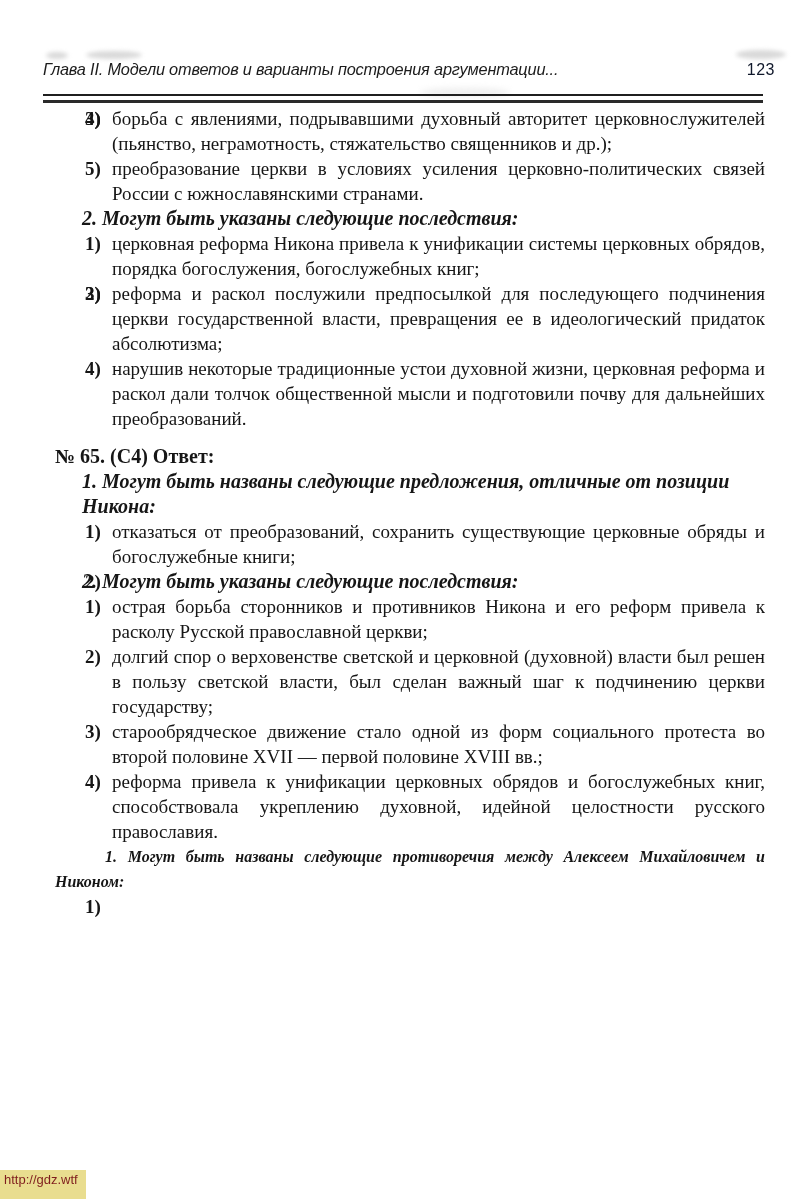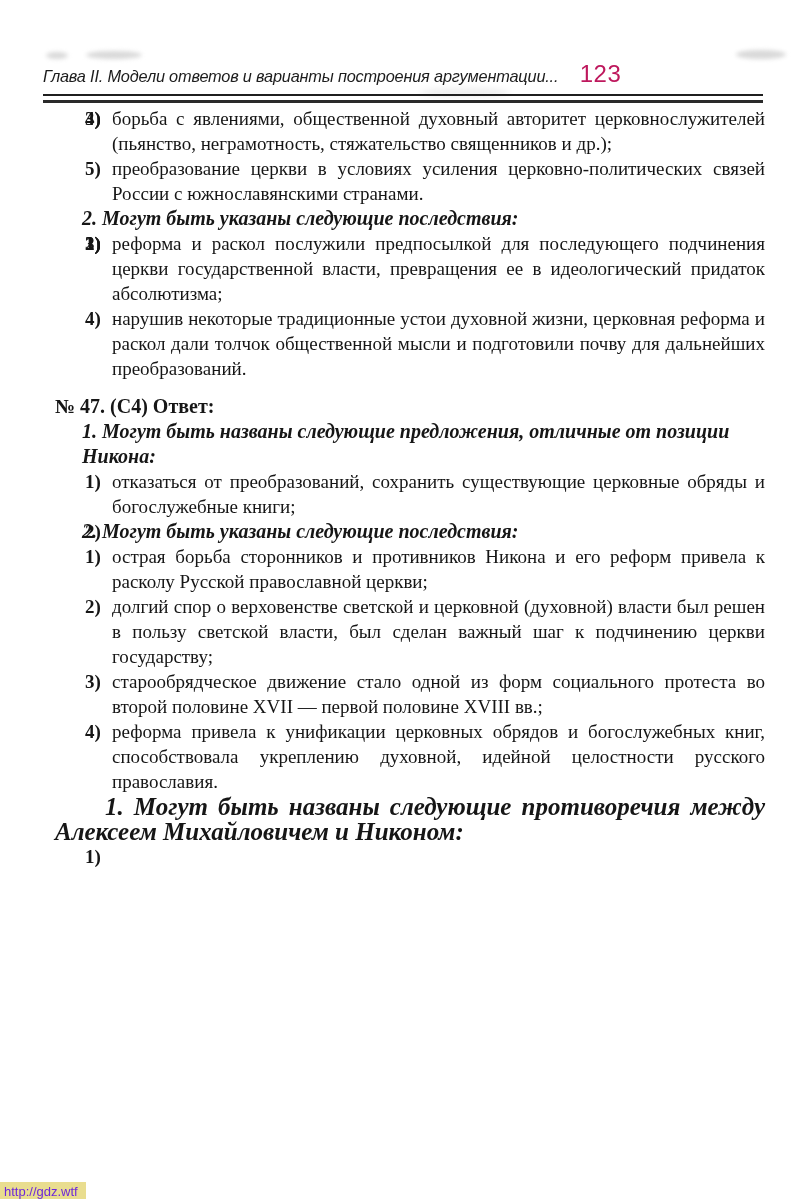"Глава II. Модели ответов и" .head { justify-content: flex-start -> space-between }
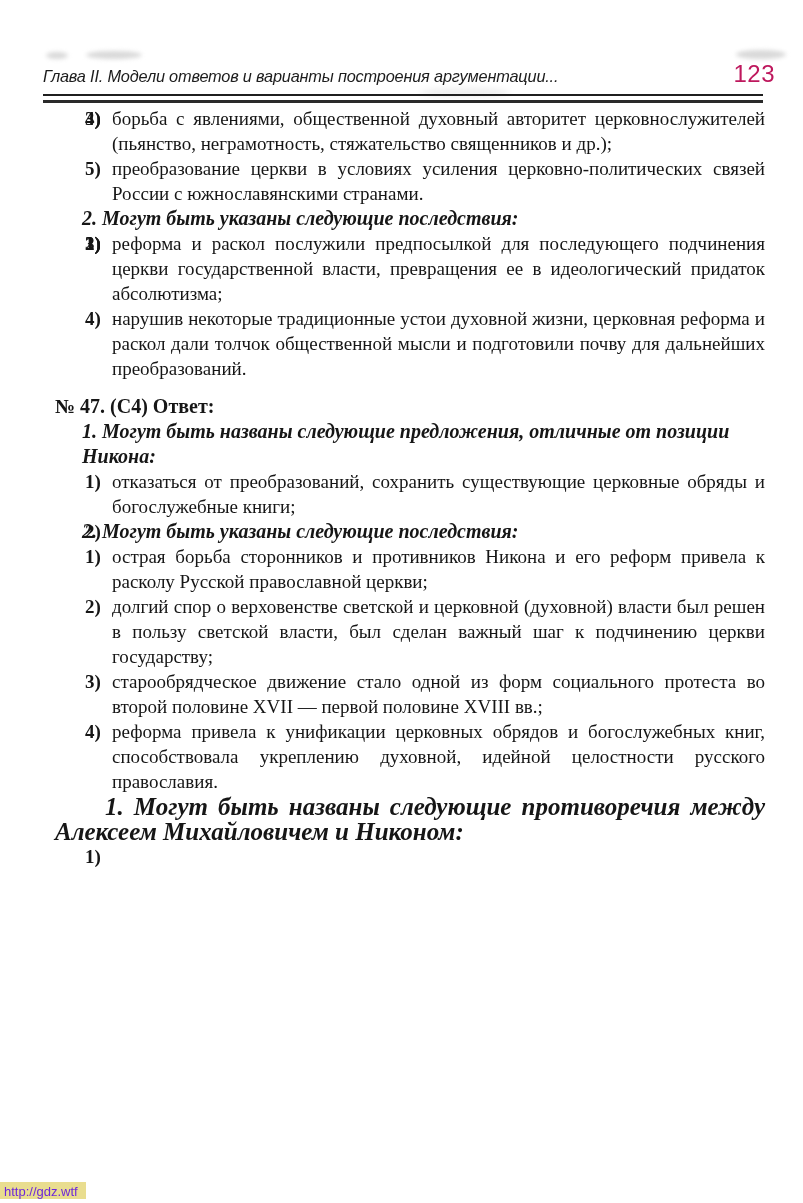"123" .pageno { color: #be185d -> #0f172a; font-size: 24px -> 16px }
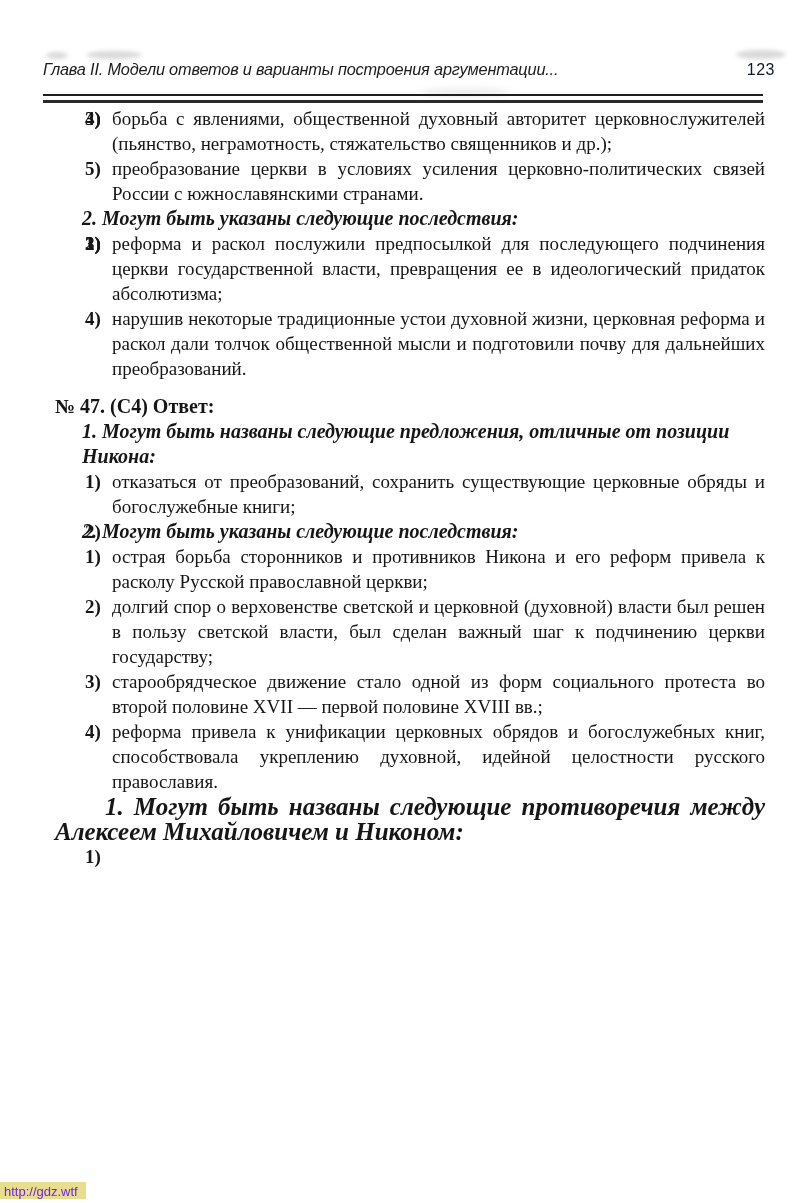"борьба с явлениями, общественной" span { text: общественной -> подрывавшими }
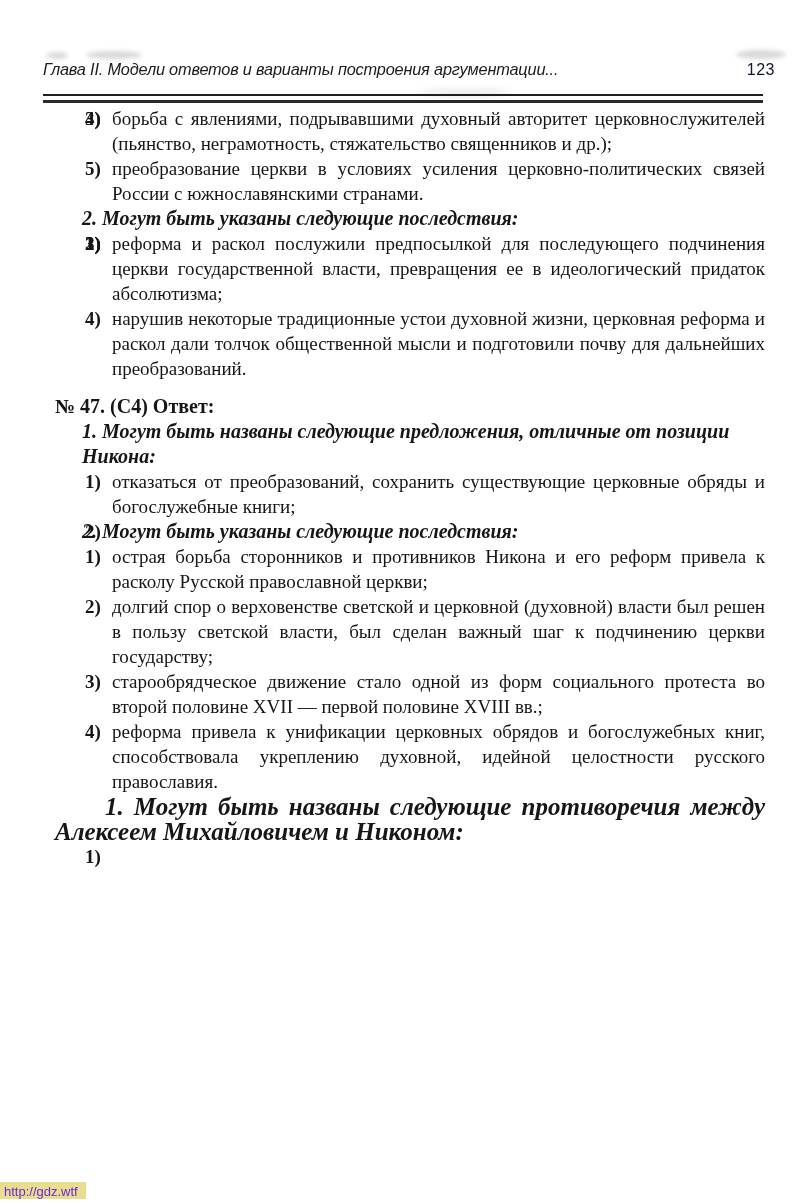"церковная реформа Никона привела к" span { html: none -> <span>церковная реформа Никона привела к унификации системы церковных обрядов, порядка богослужения, богослужебных книг;</span> }
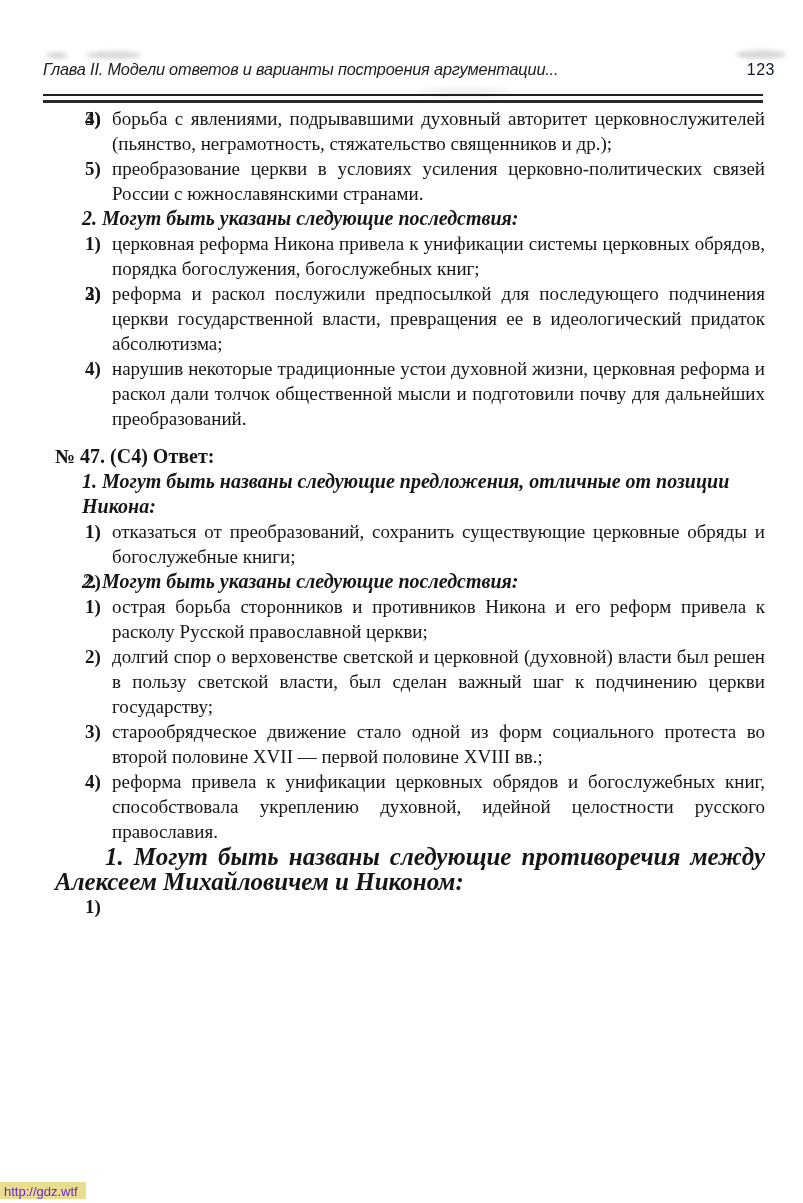"№ 47. (С4) Ответ:" h2.ans-title { text: 47 -> 65 }
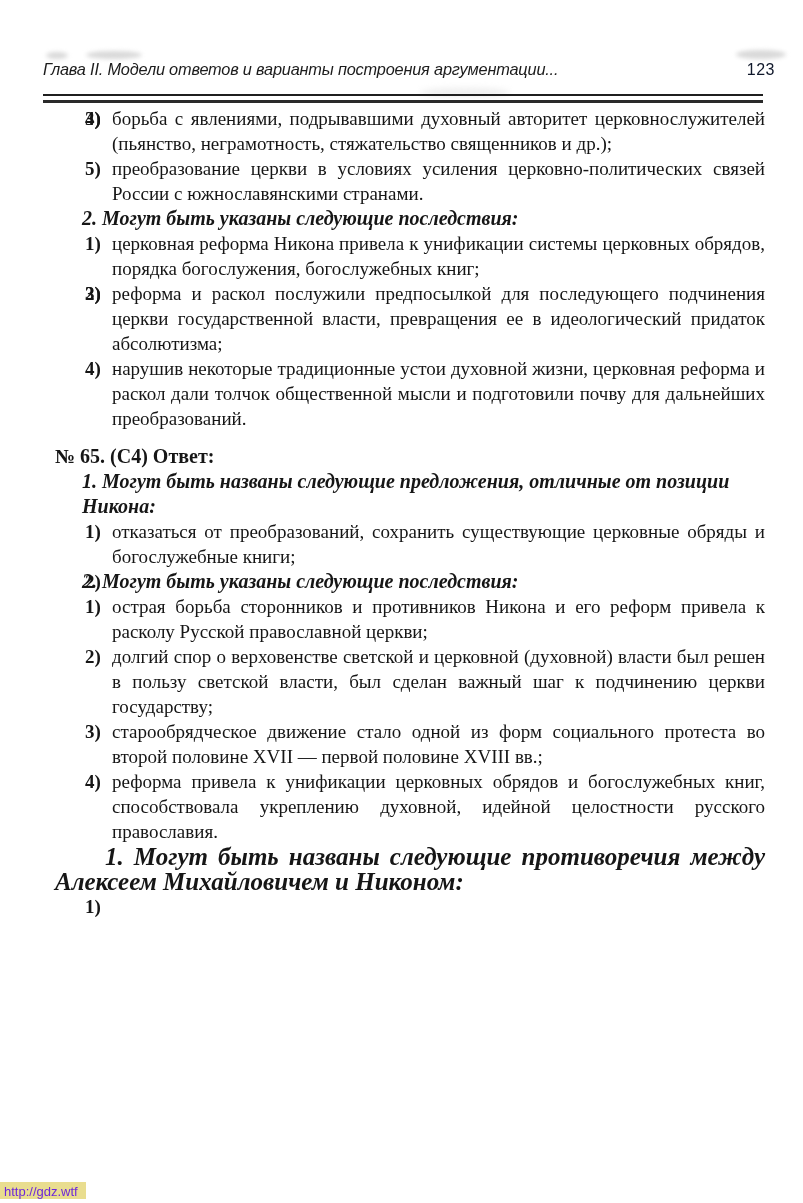"1. Могут быть названы следующие противоречия" .subhead-wrap { font-size: 25px -> 16px }
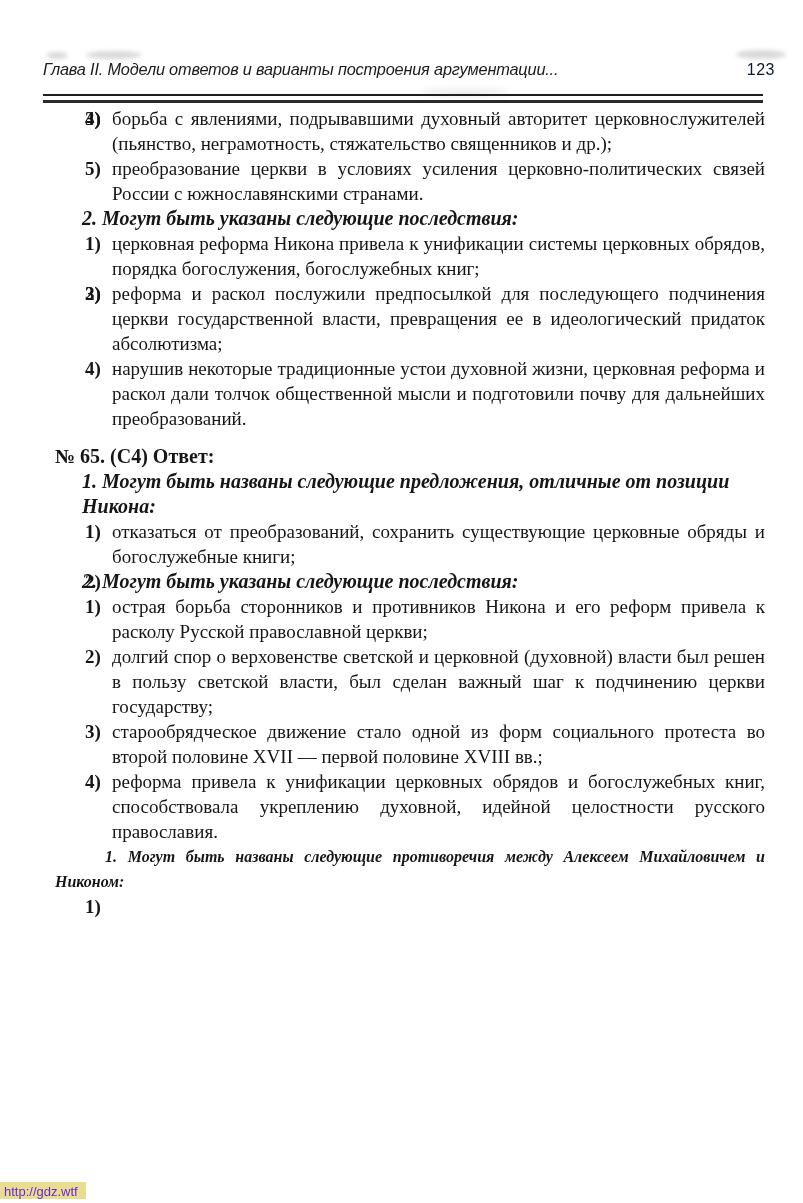"http://gdz.wtf" .tooltip { color: #6d28d9 -> #7f1d1d; padding: 2px 8px 0 4px -> 2px 8px 12px 4px }
